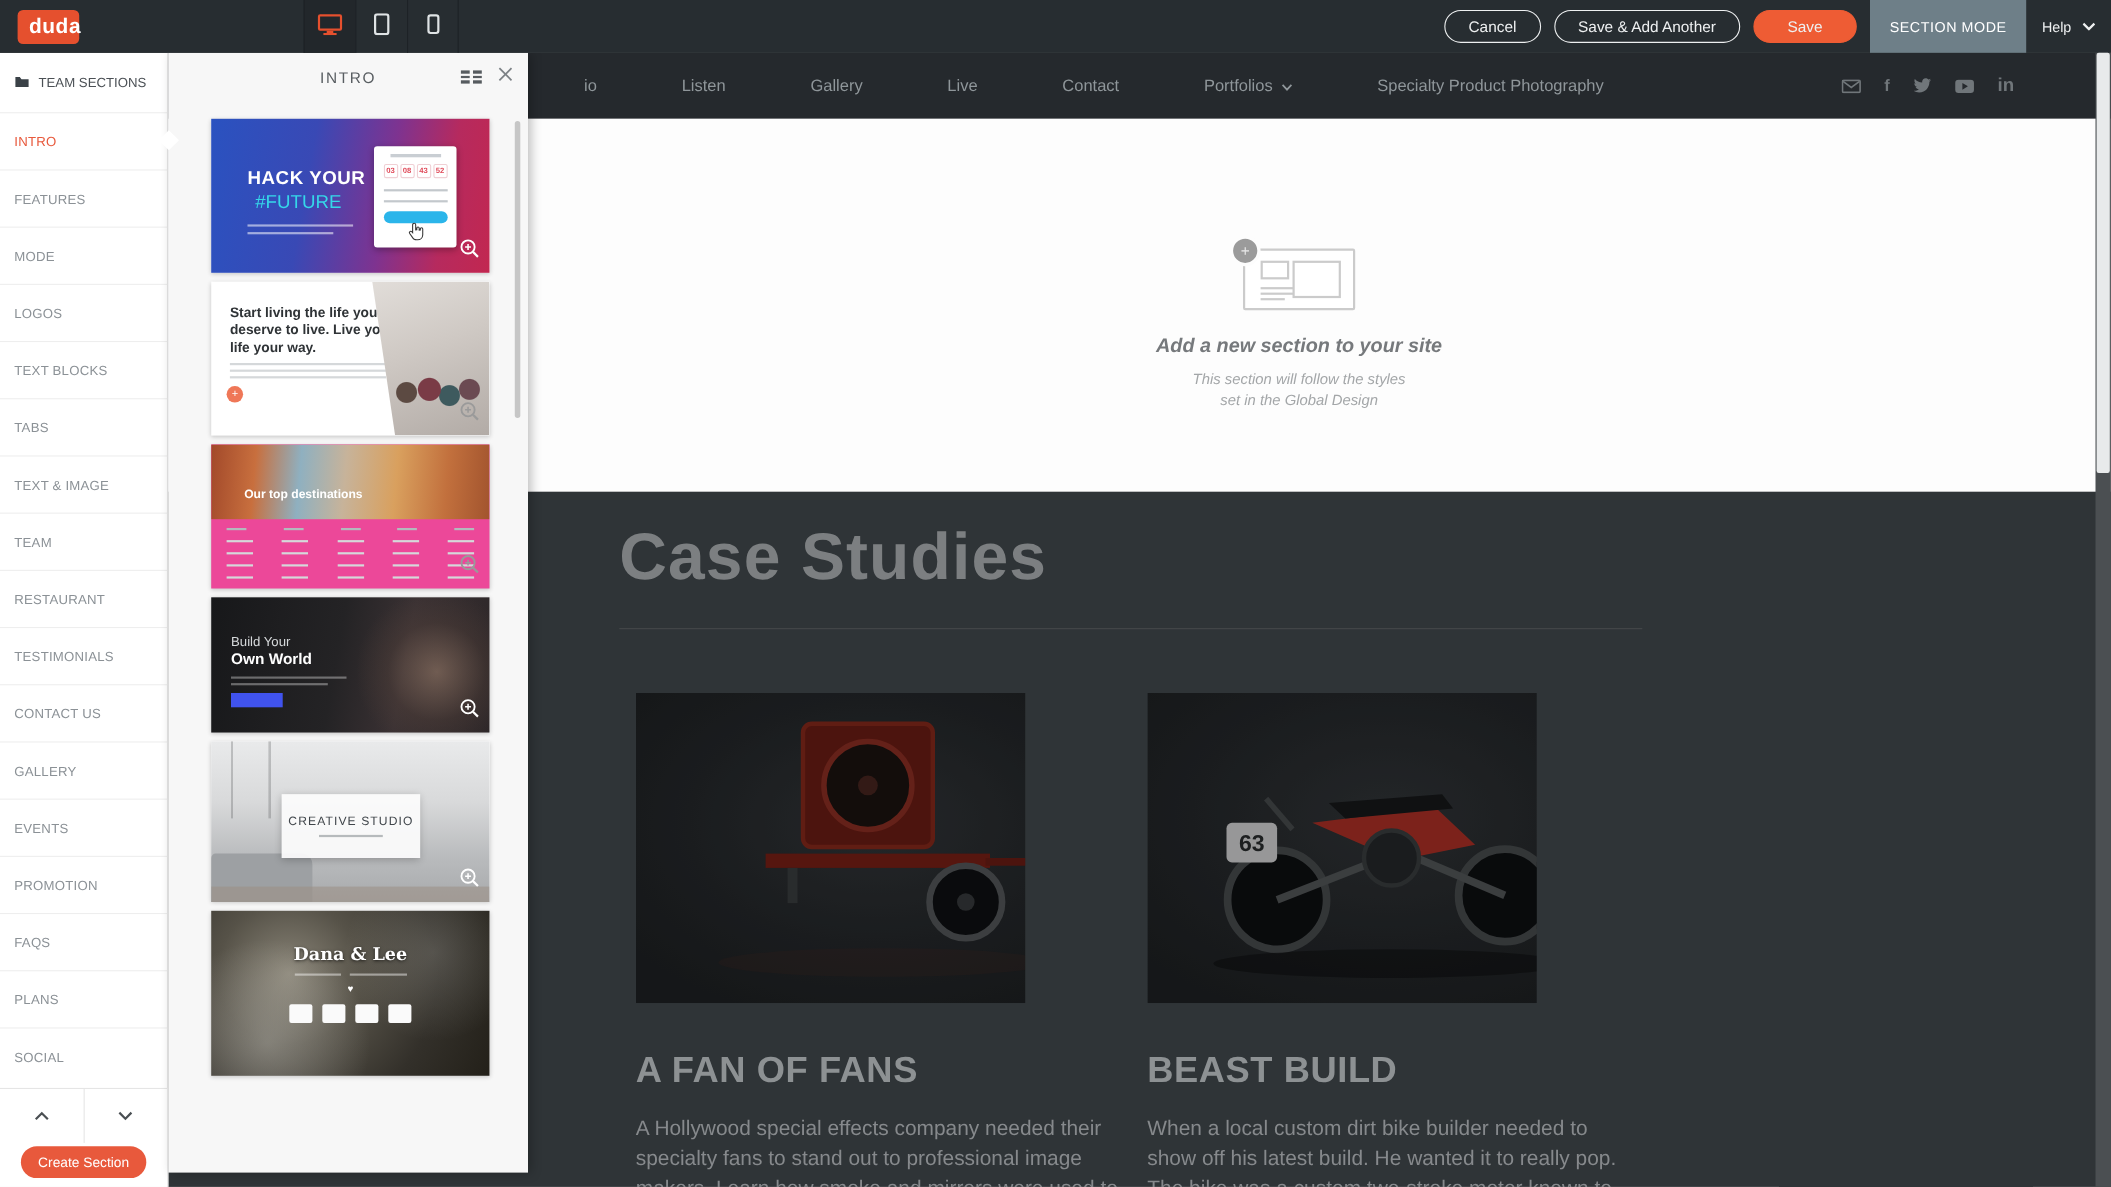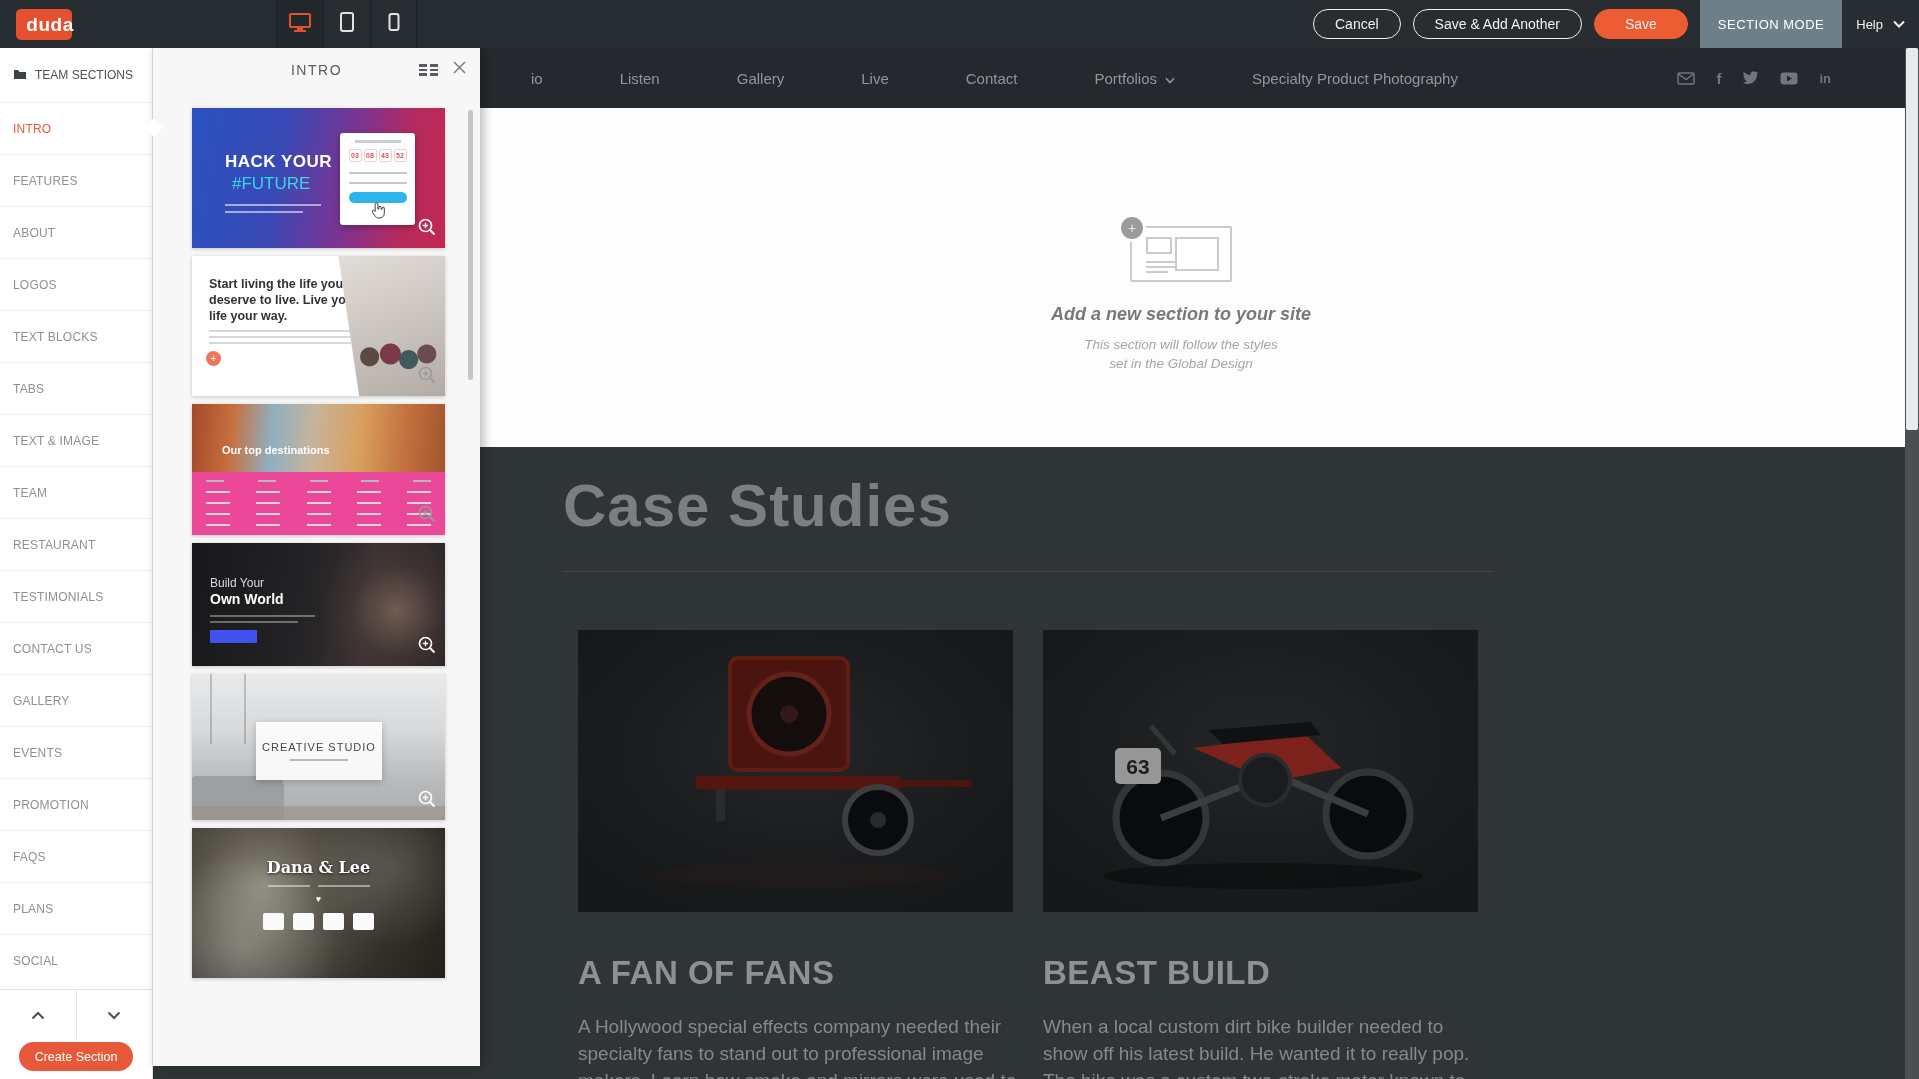"in" span.soc { font-size: 13px -> 17px }
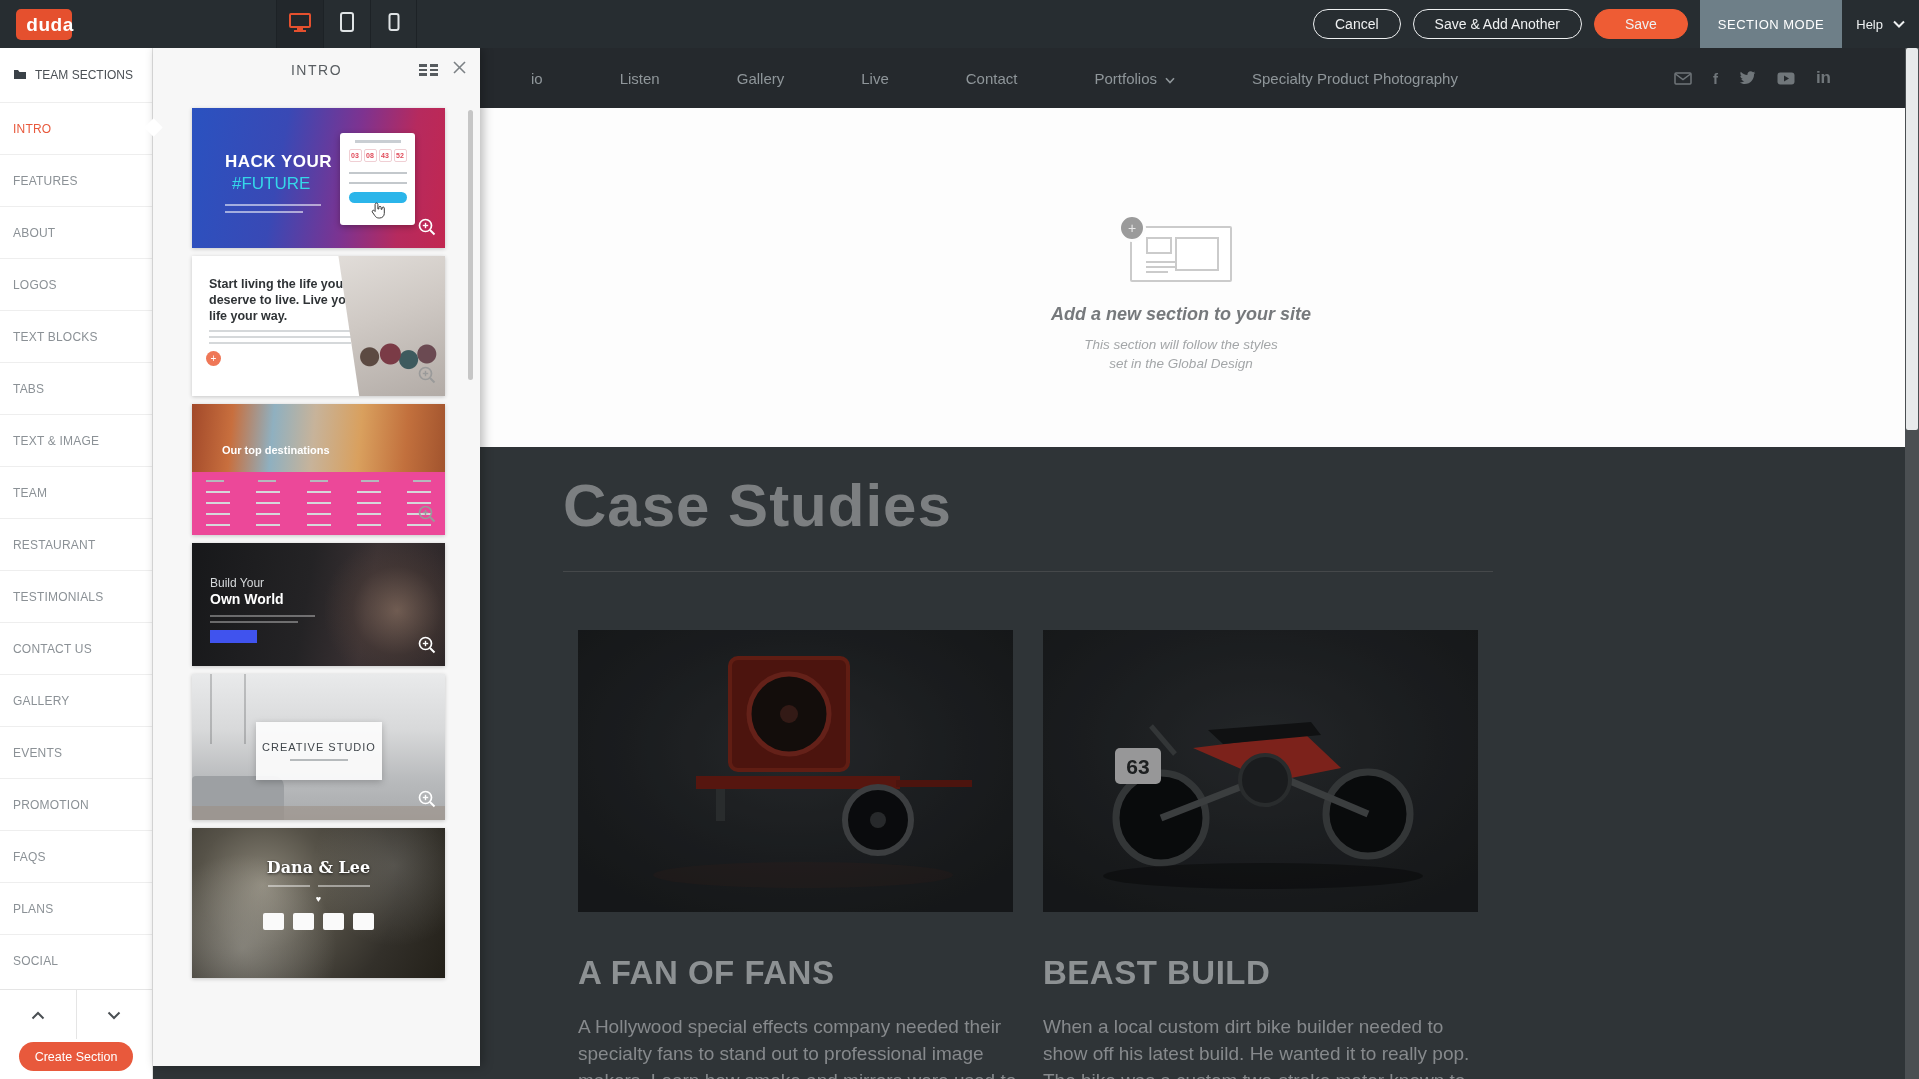"ABOUT" div.sb-item { text: ABOUT -> MODE }
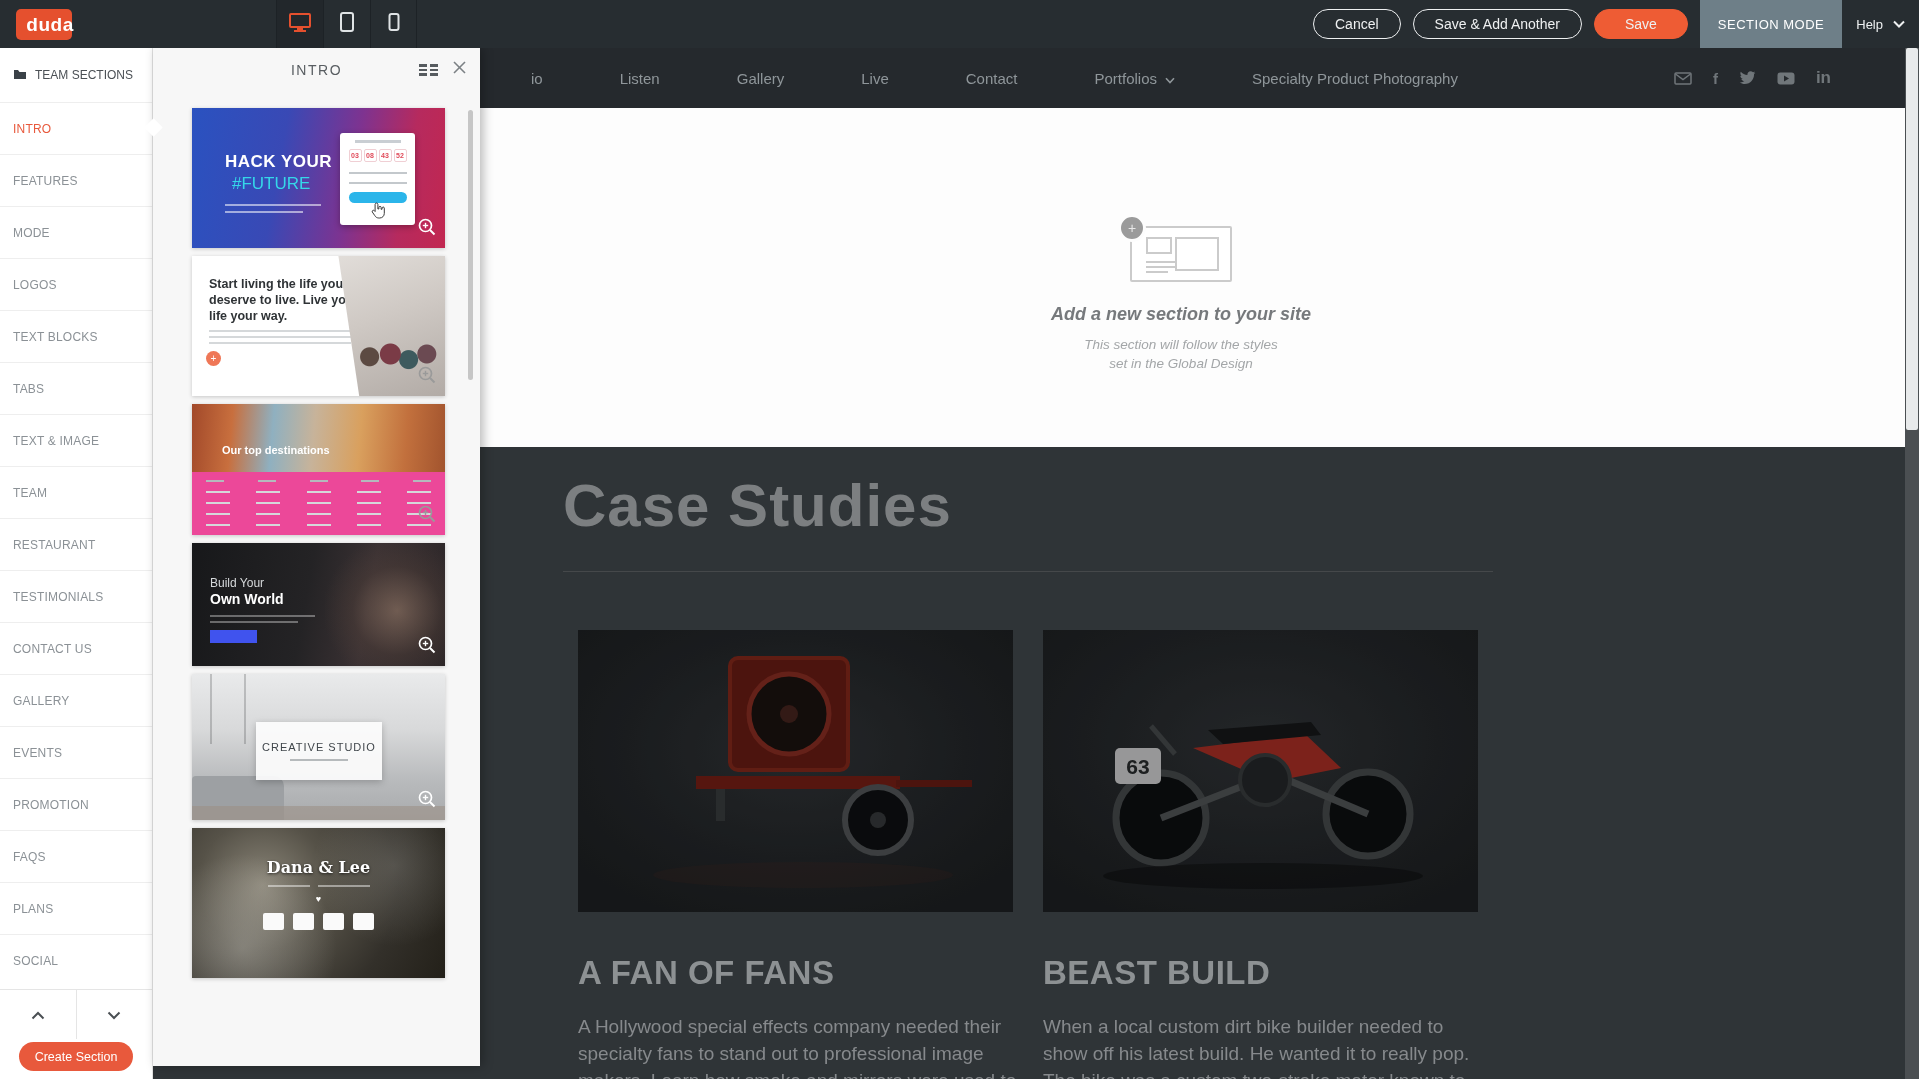"63" .cs-img { width: 435px -> 354px }
